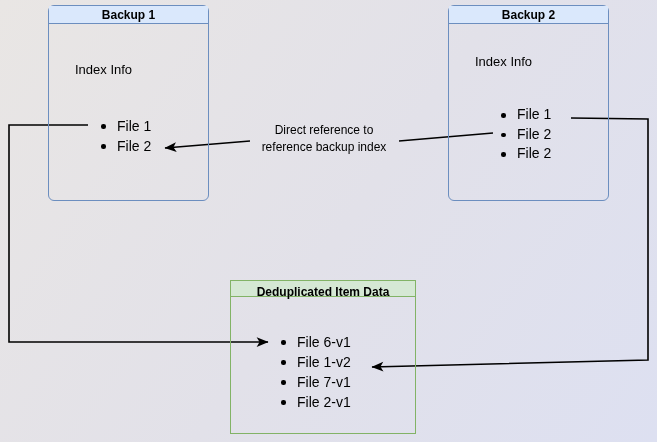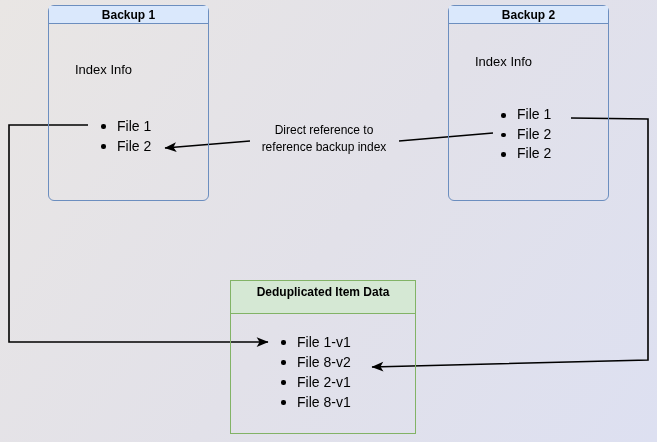"Deduplicated Item Data" .dedup .box-header { height: 33px -> 16px }
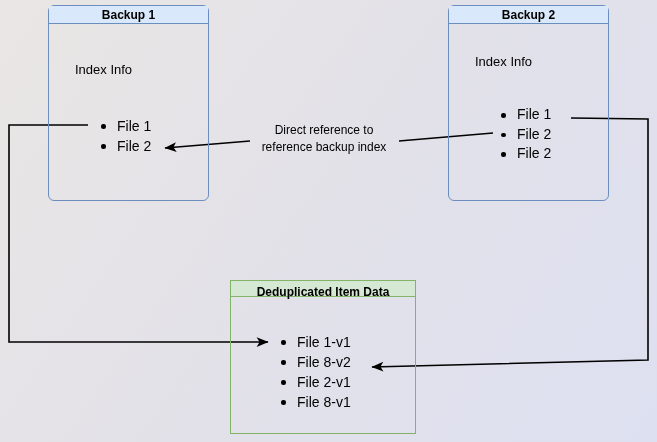"File 1-v1" li { text: 1-v1 -> 6-v1 }
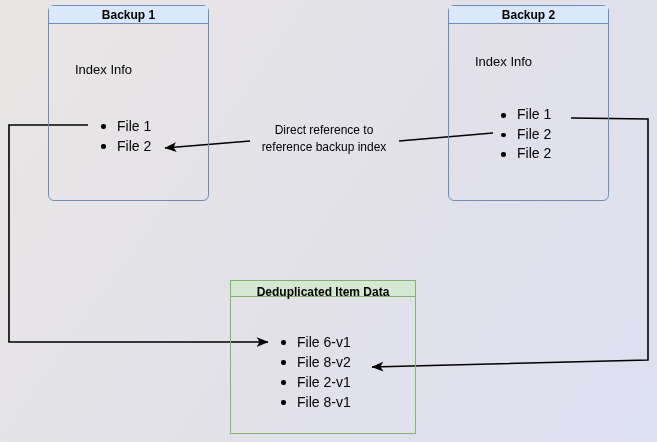"File 8-v2" li { text: 8-v2 -> 1-v2 }
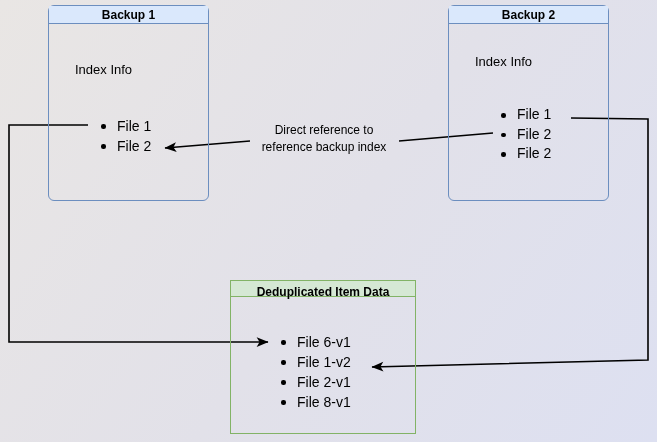"File 2-v1" li { text: 2-v1 -> 7-v1 }
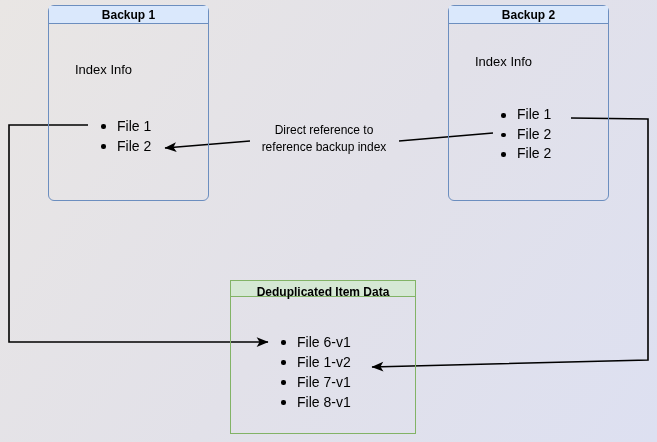"File 8-v1" li { text: 8-v1 -> 2-v1 }
